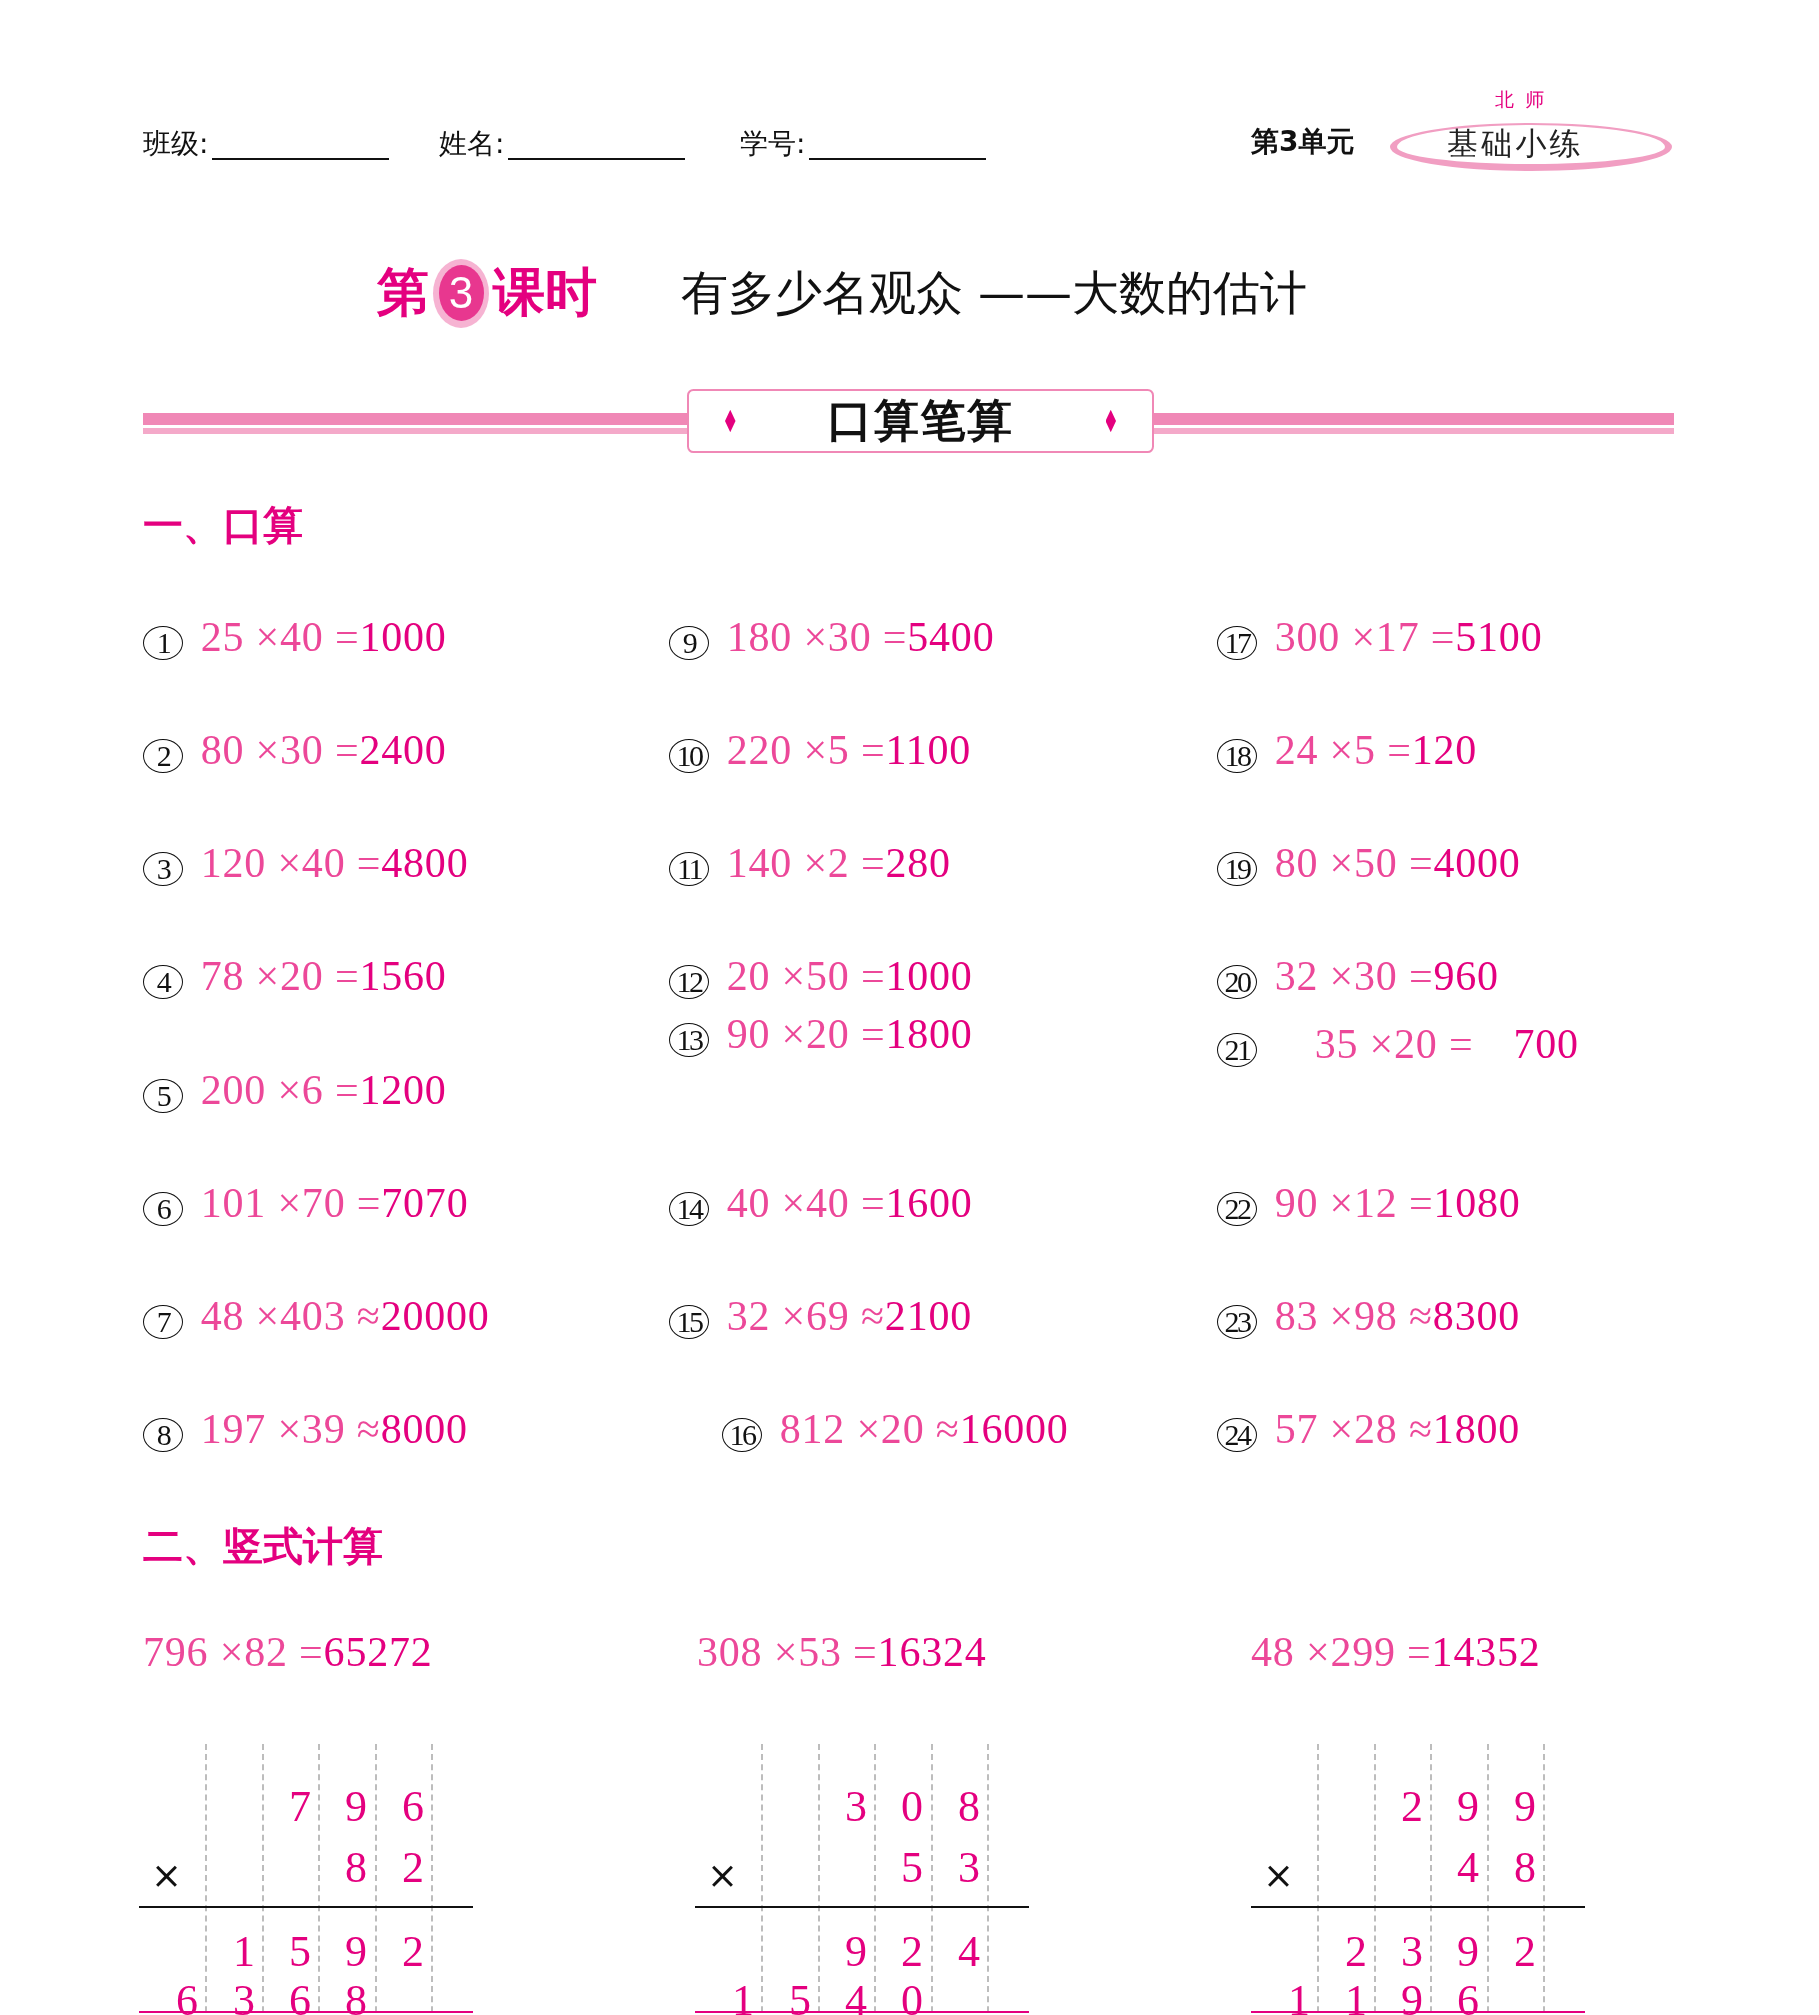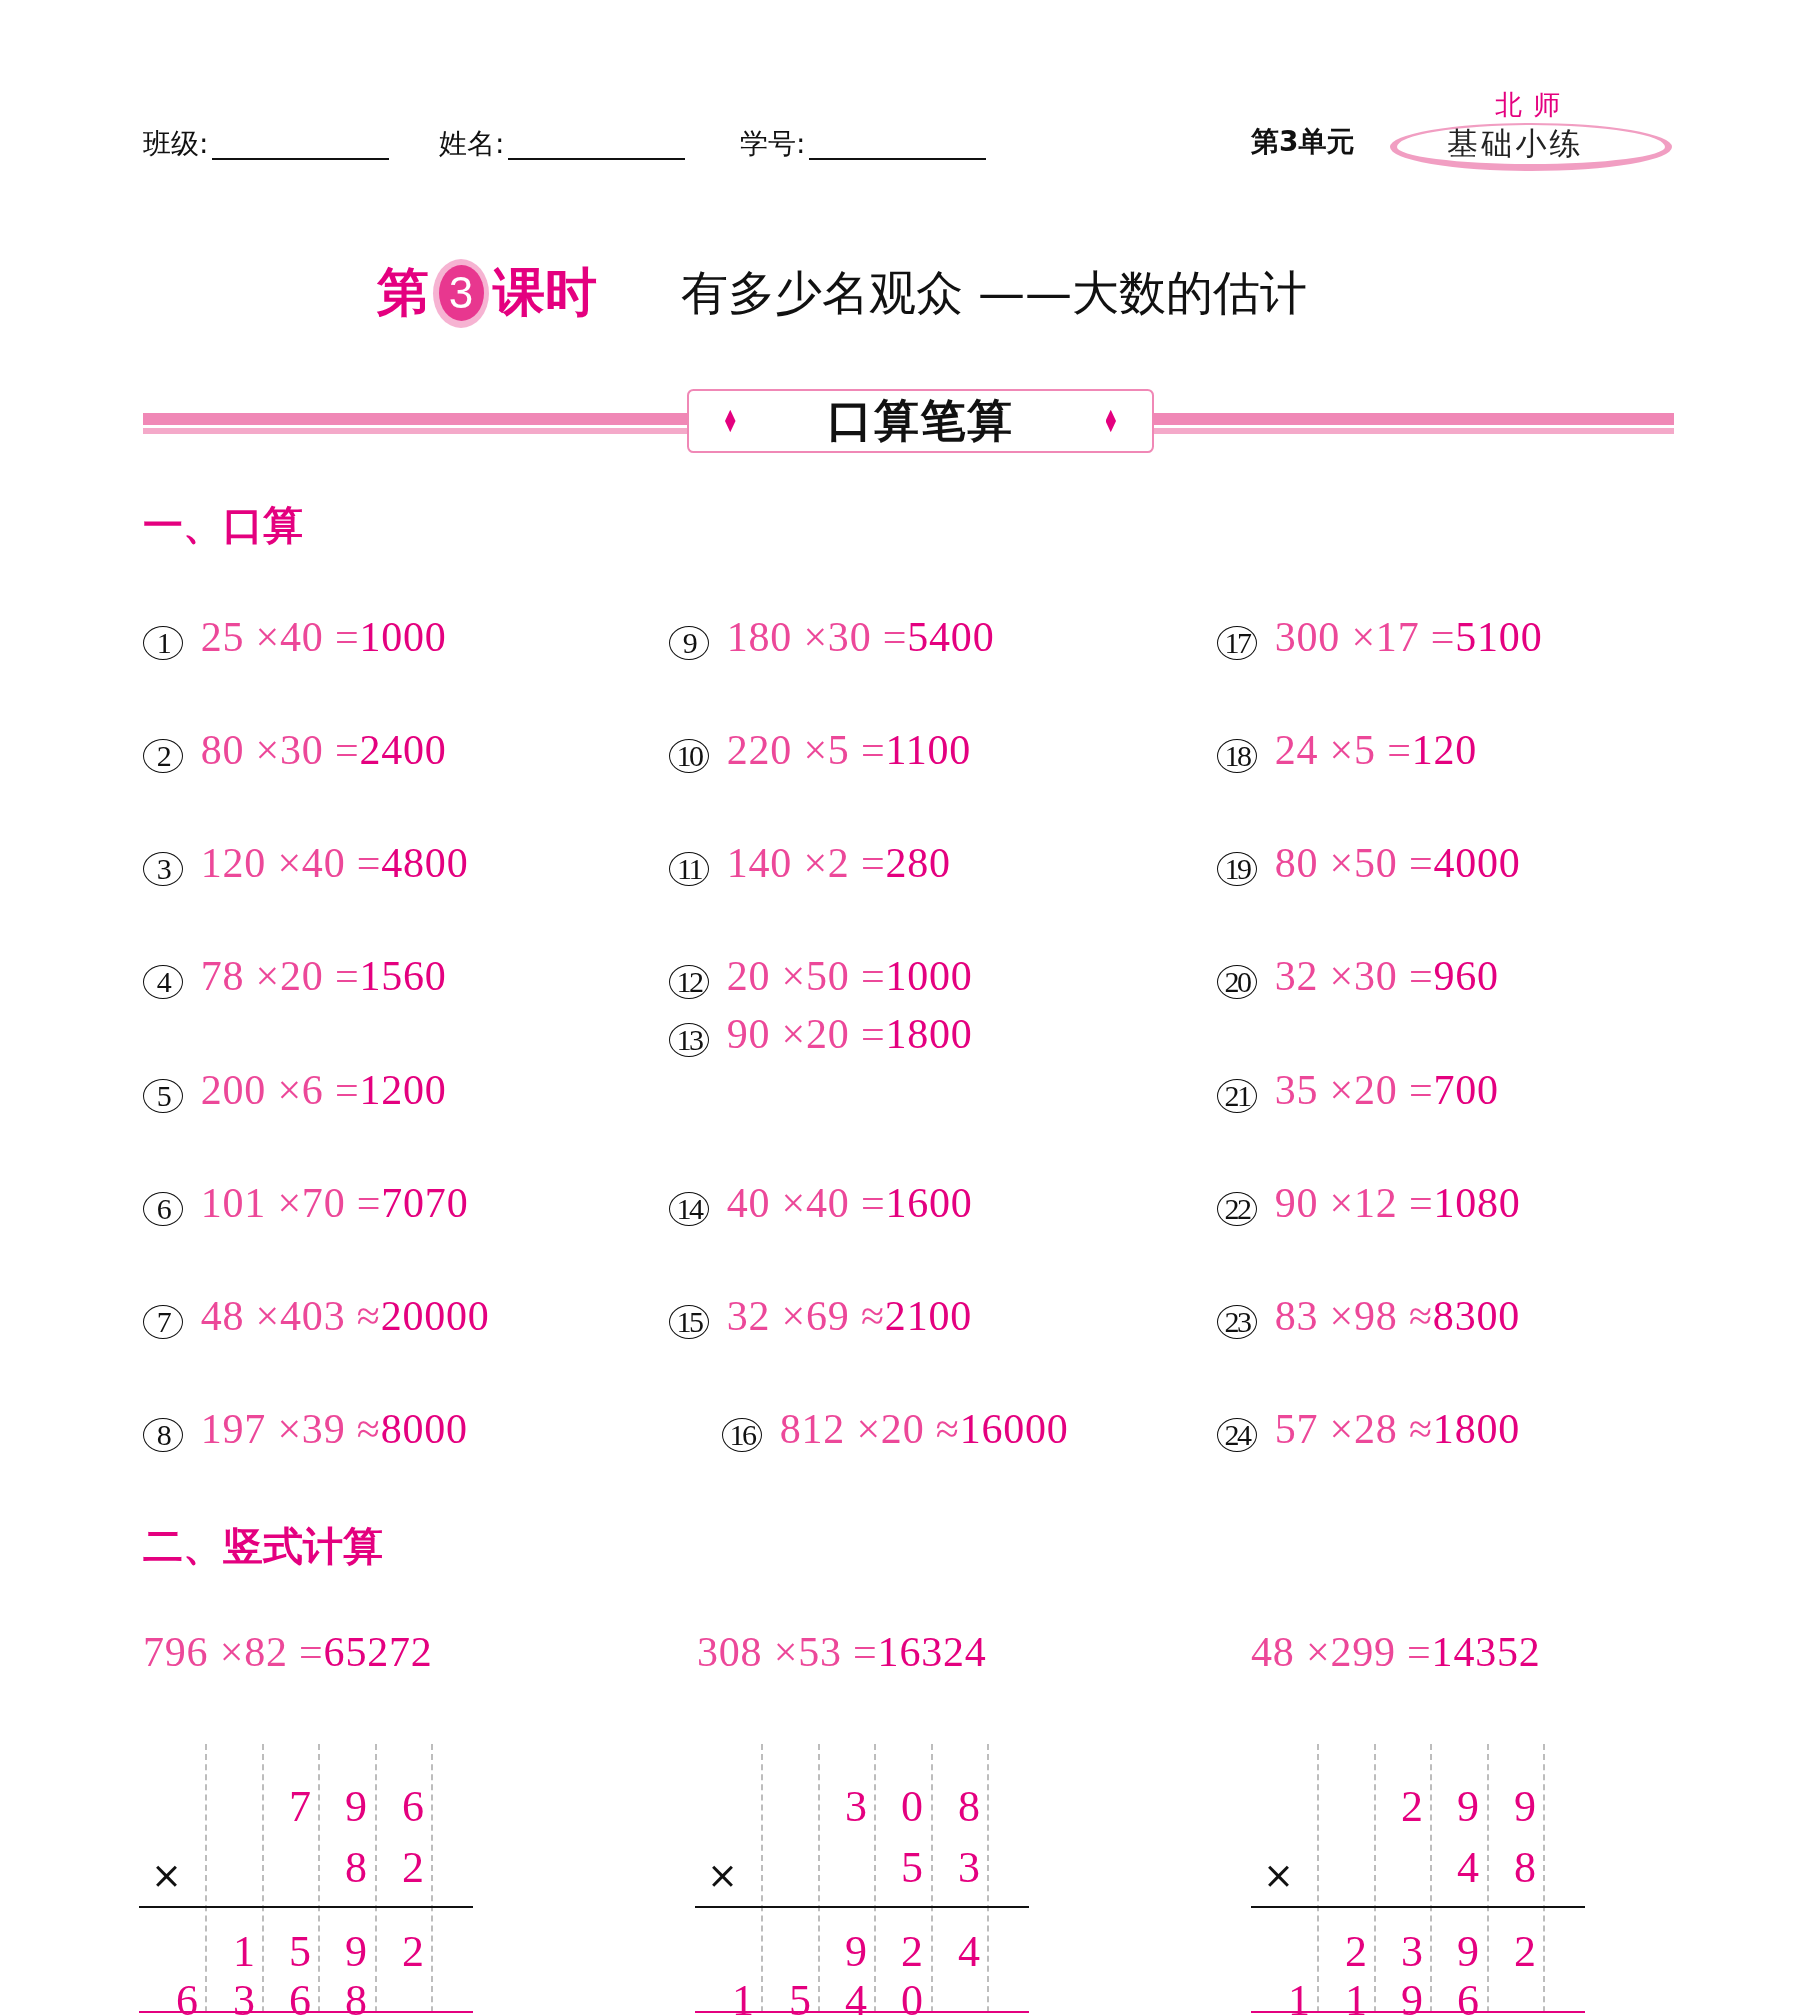"北师" .brand-top { font-size: 27px -> 19px }
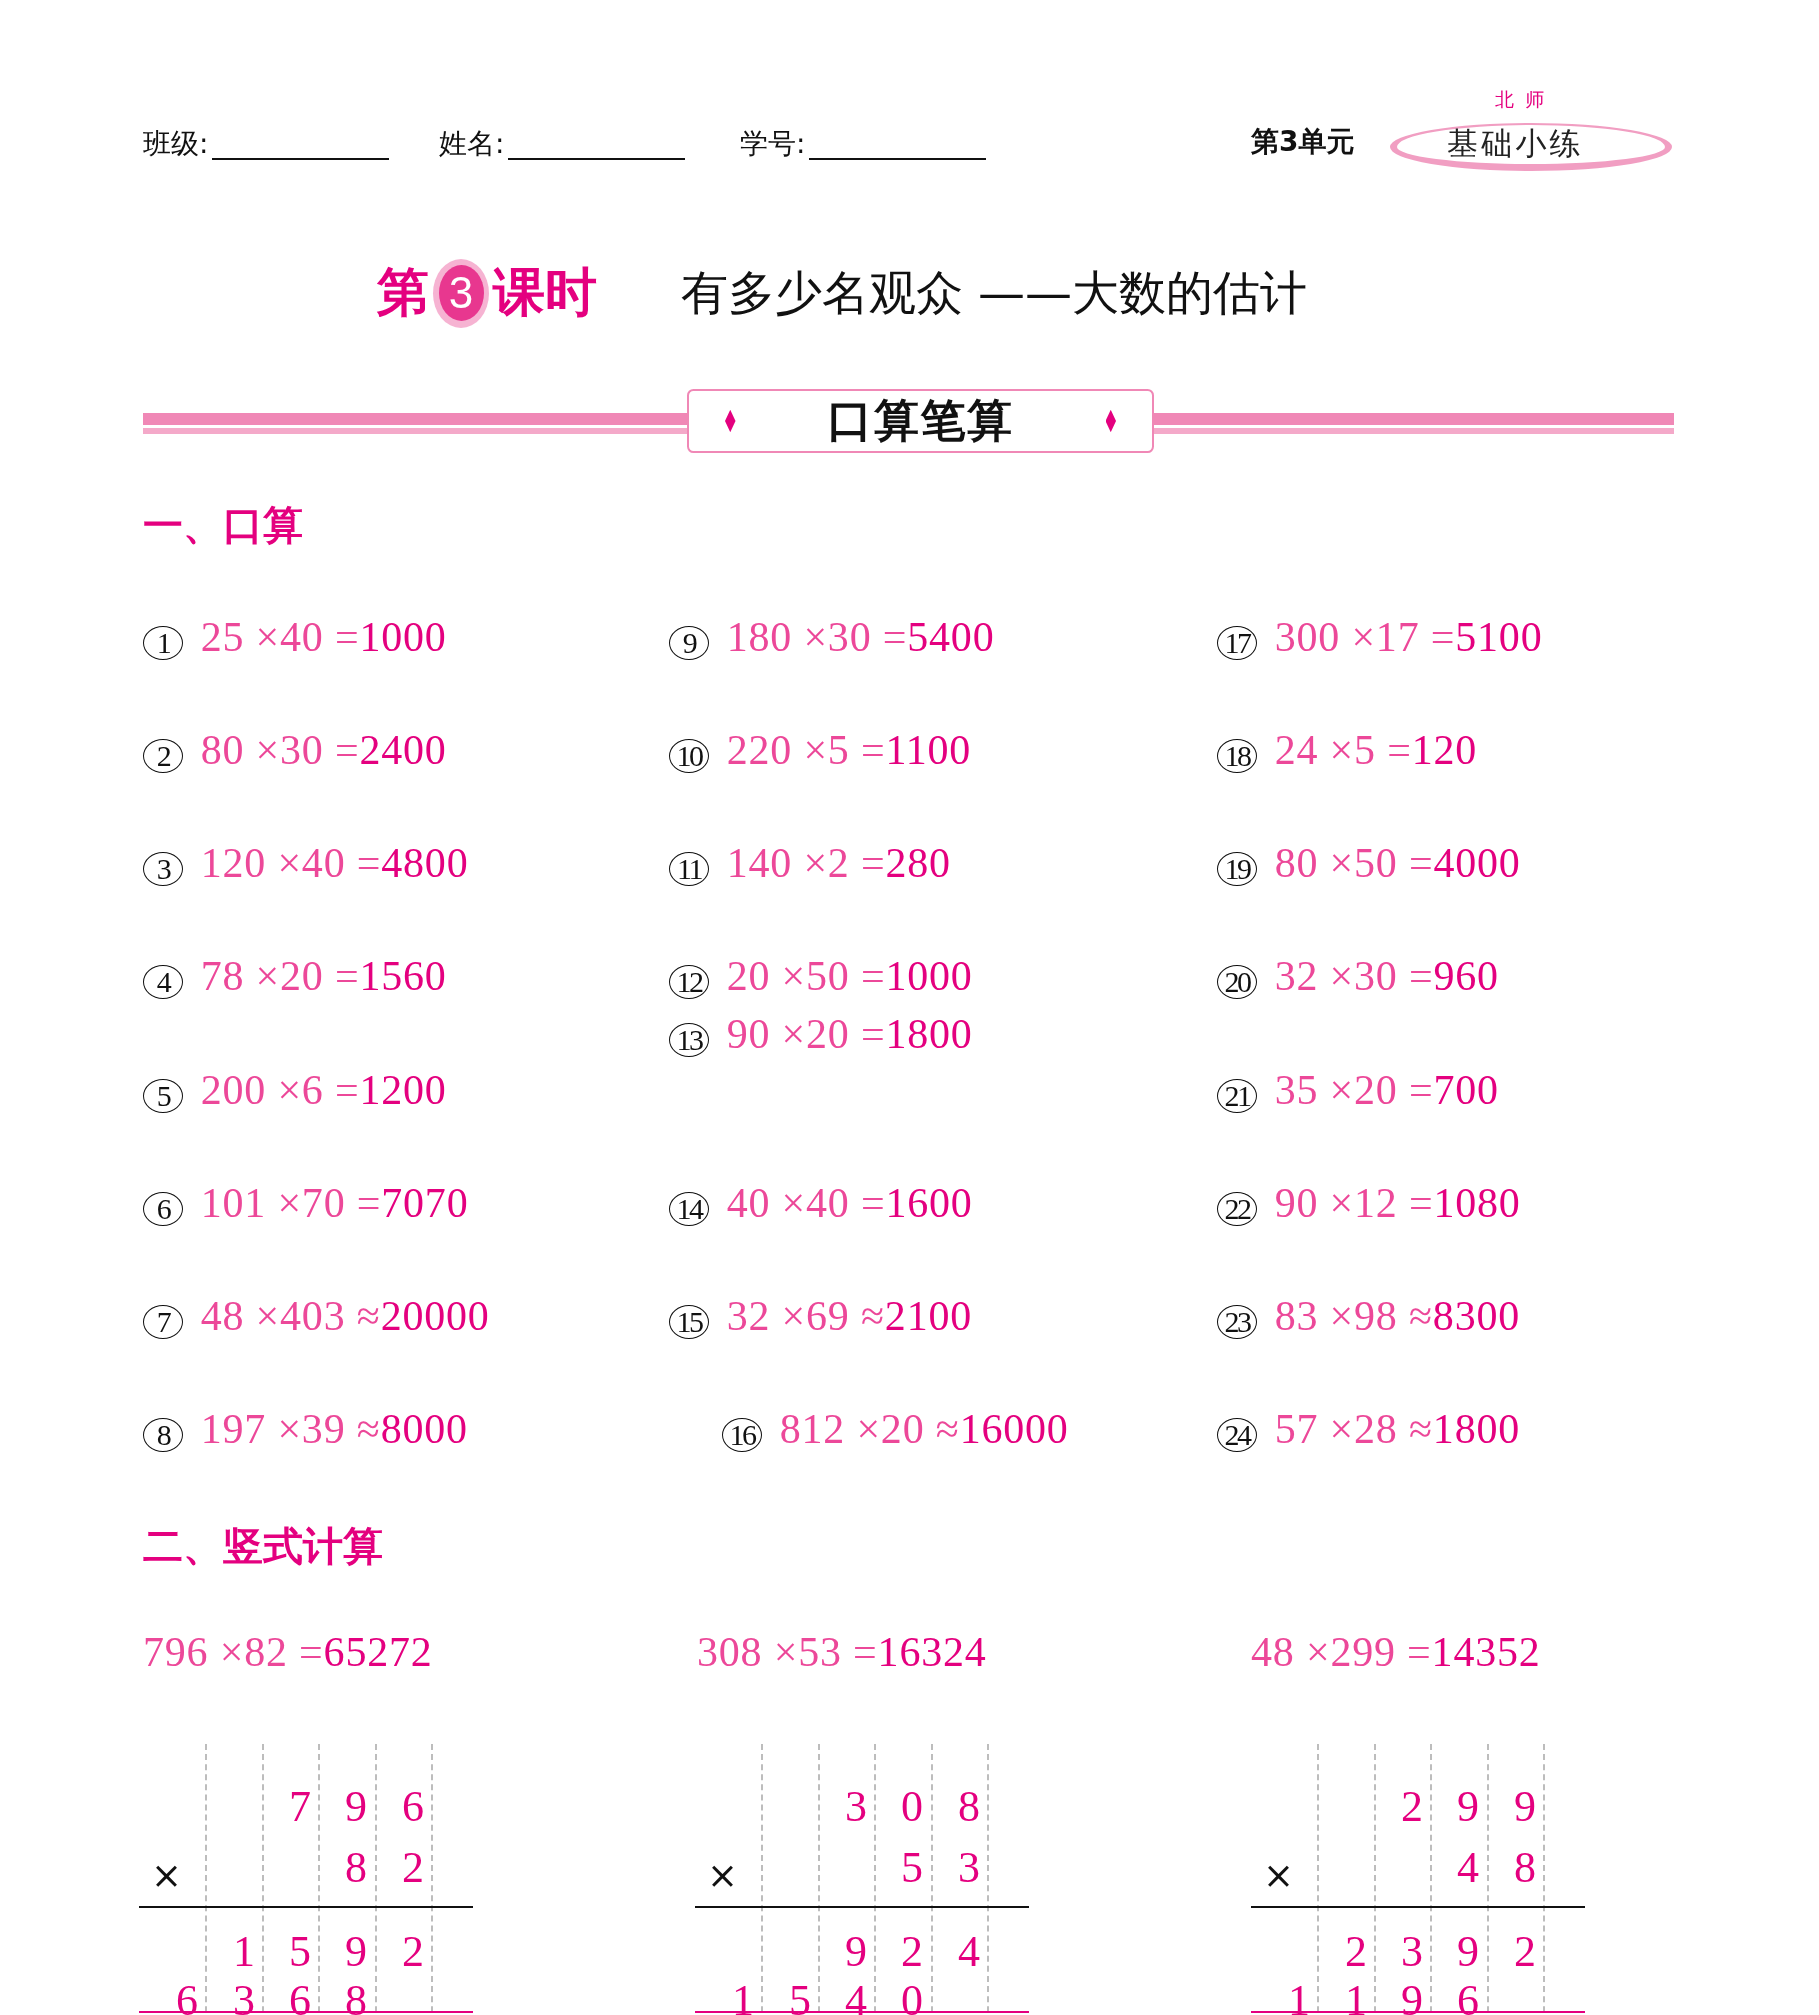"21" div.oral-item { gap: none -> 40px; top: 1066px -> 1020px }
